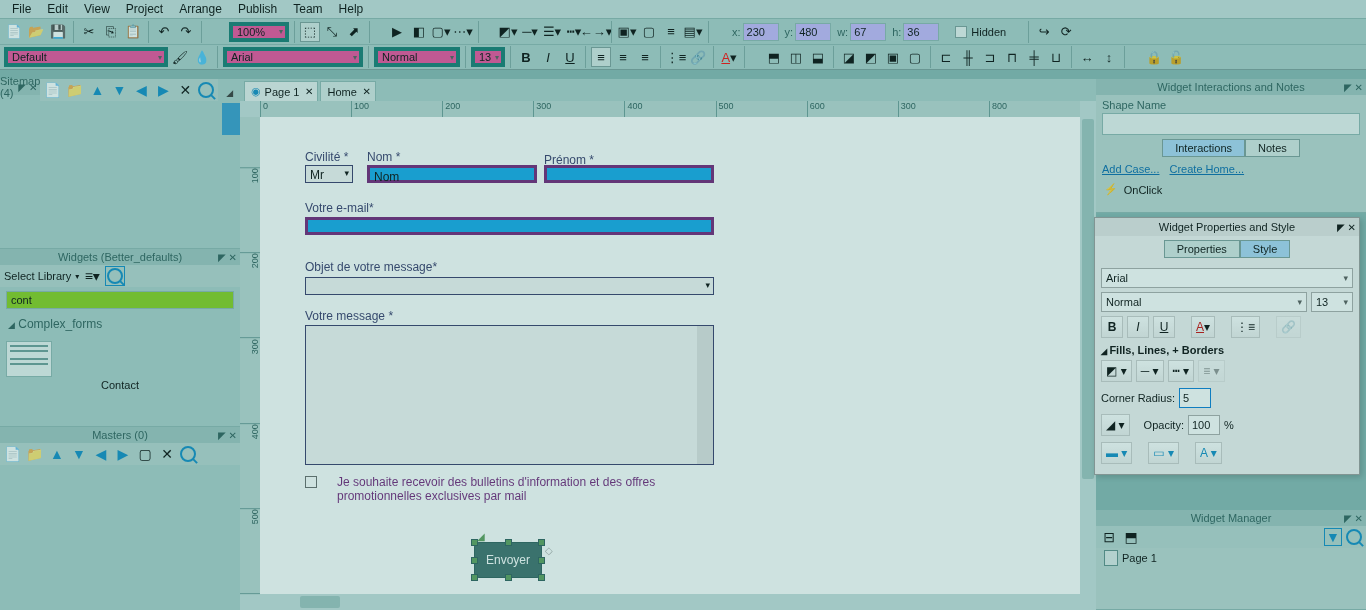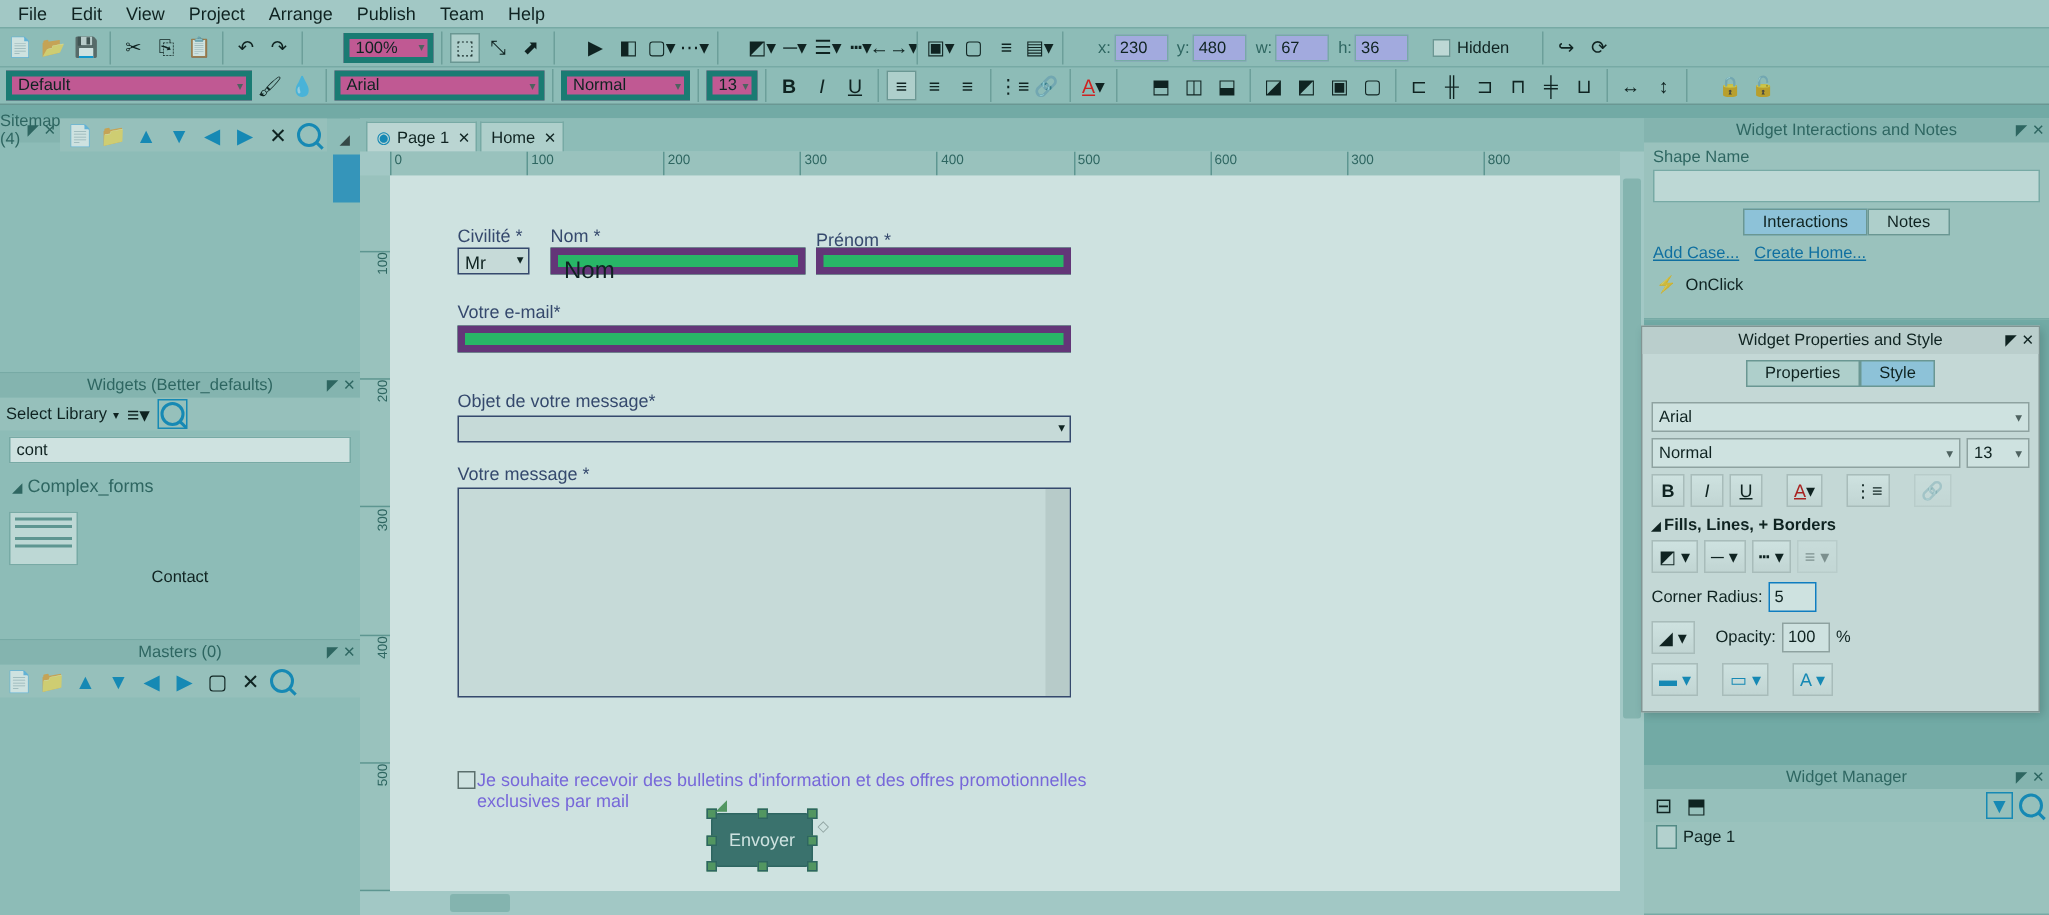"Nom" .form-input { background: #22c55e -> #0ea5e9; border: 5px solid #701a75 -> 3px solid #701a75; font-size: 16px -> 12px }
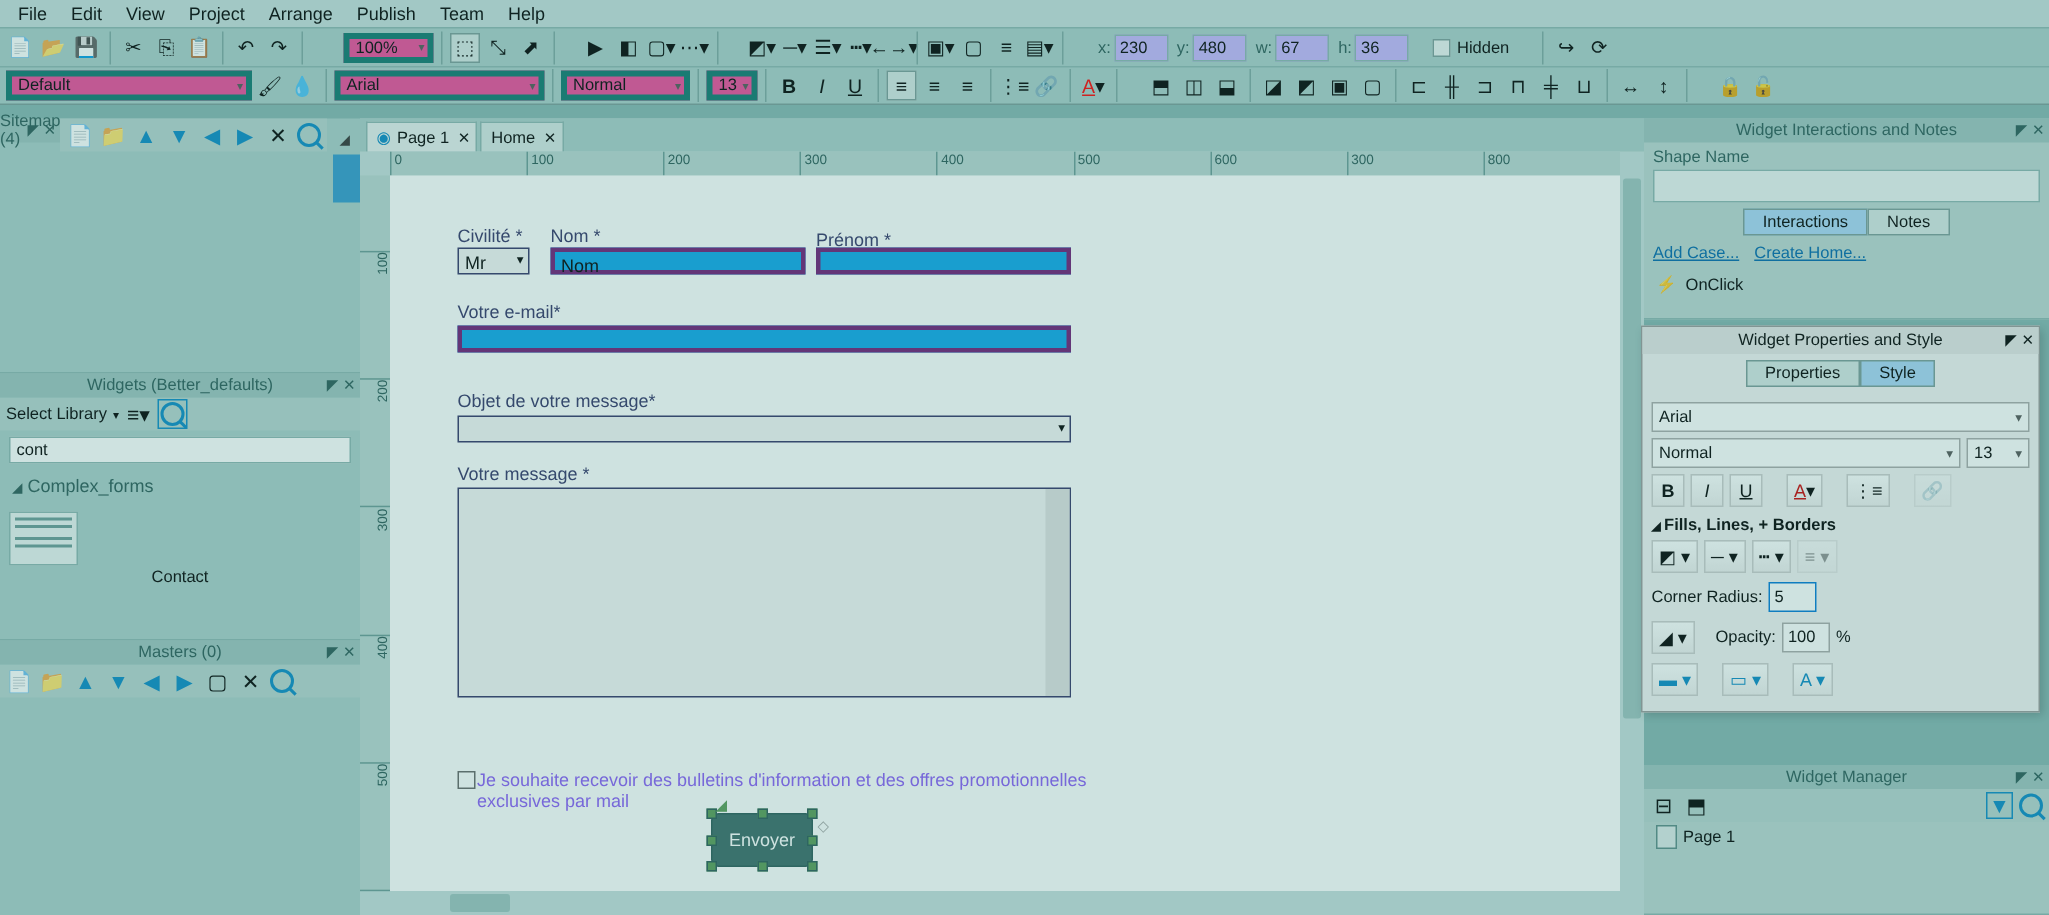"cont" input { background: #ffffff -> #84cc16 }
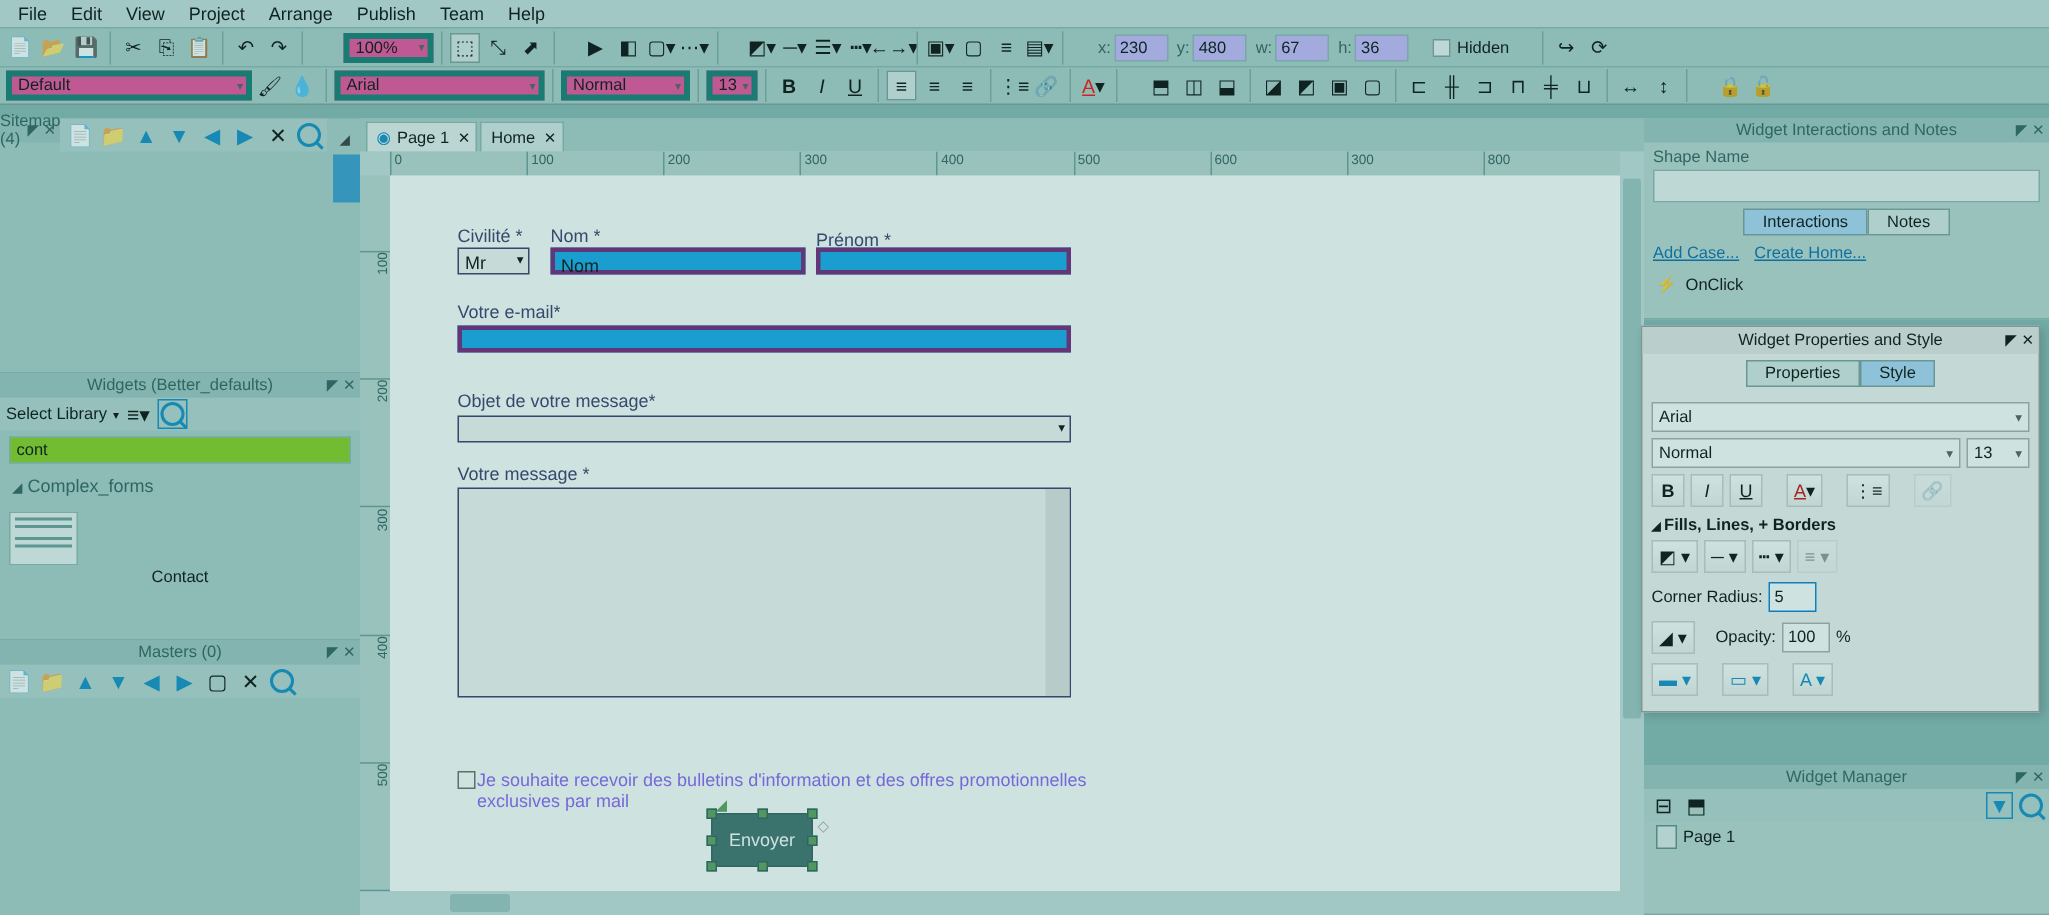"Je souhaite recevoir des bulletins" .form-checkbox { color: #8b5cf6 -> #701a75; gap: 1px -> 20px; margin-top: 38px -> none }
